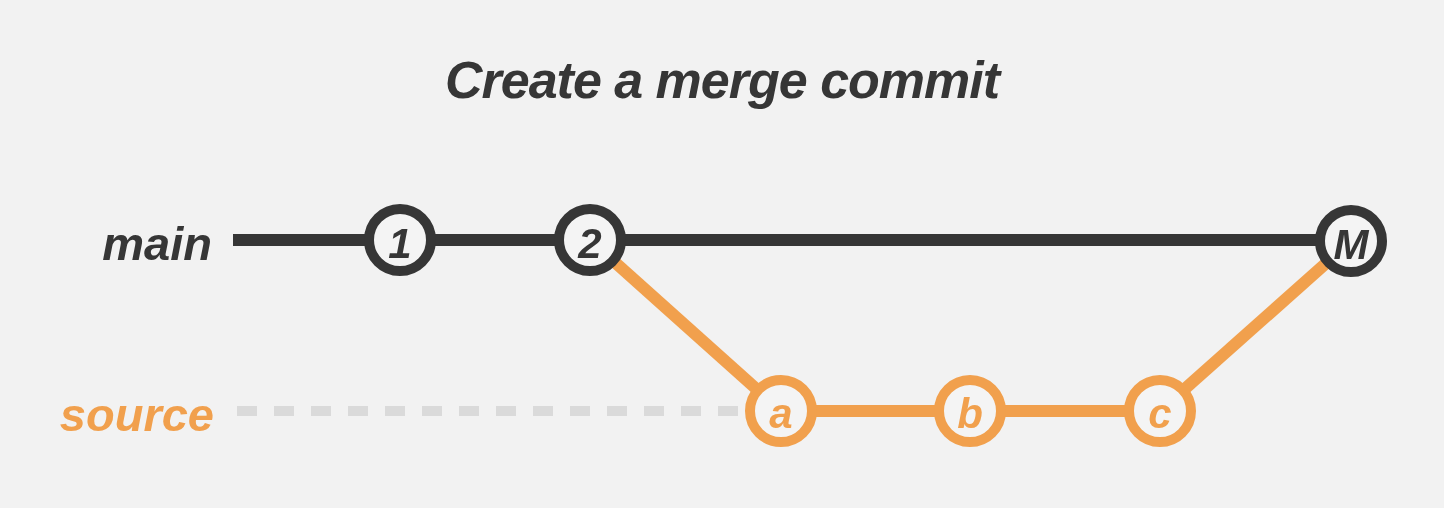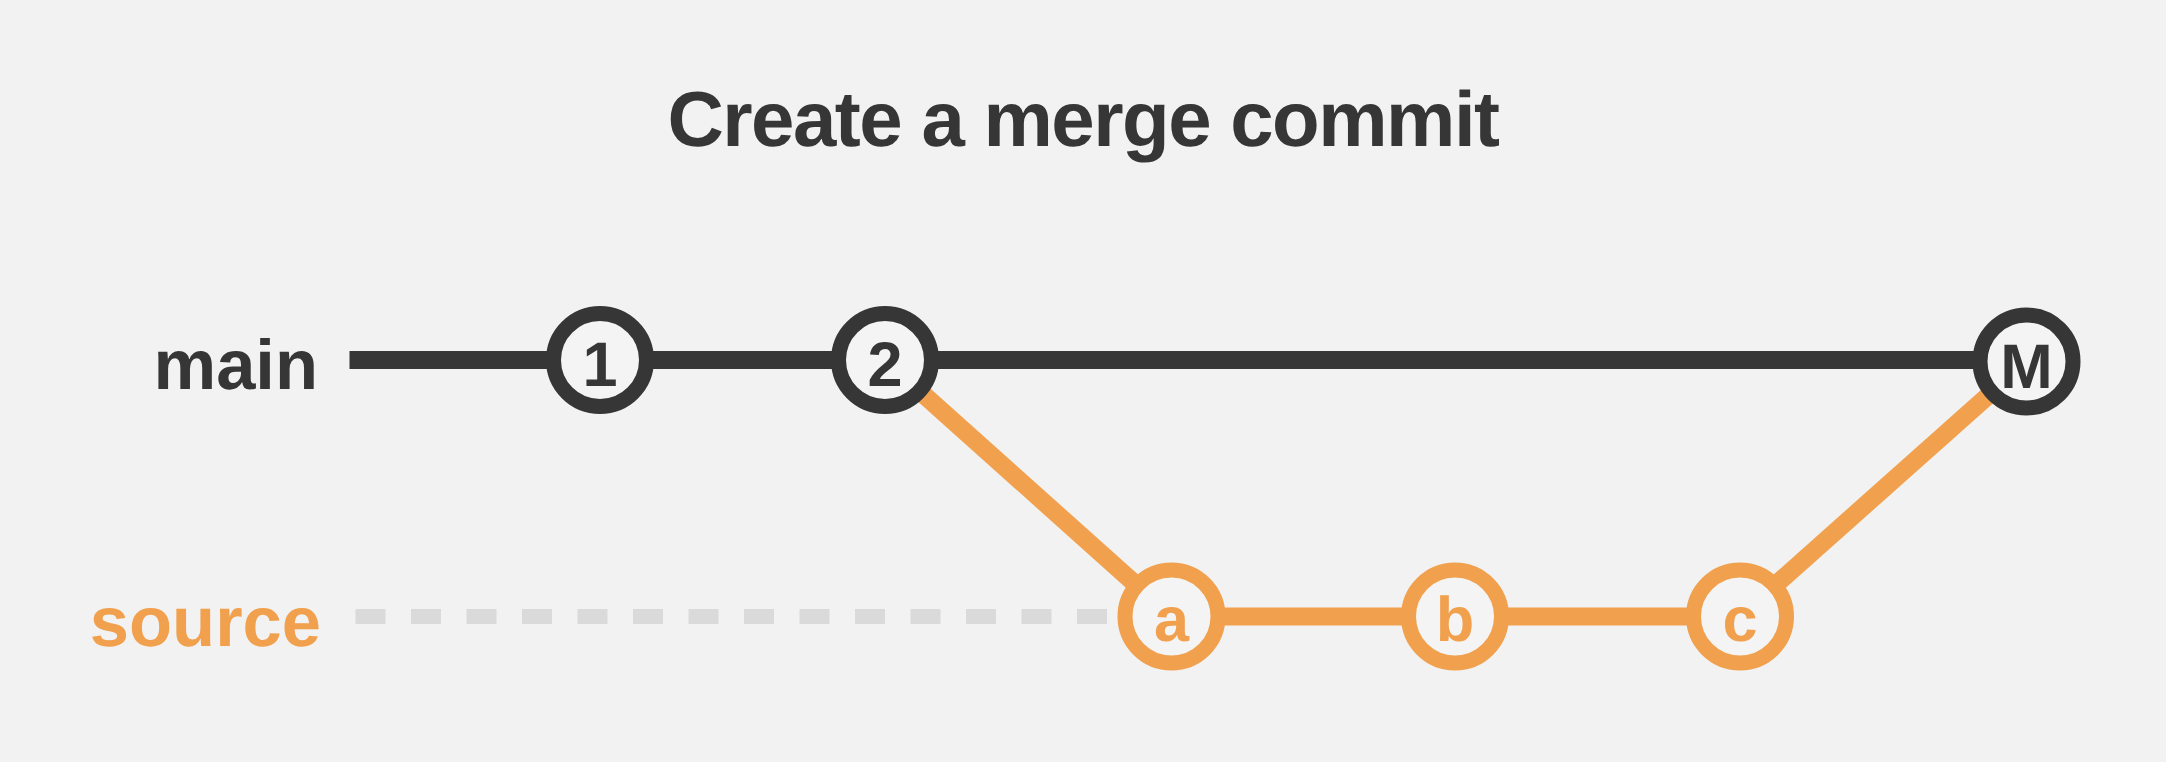"Create a merge commit" .canvas { font-style: none -> italic }
